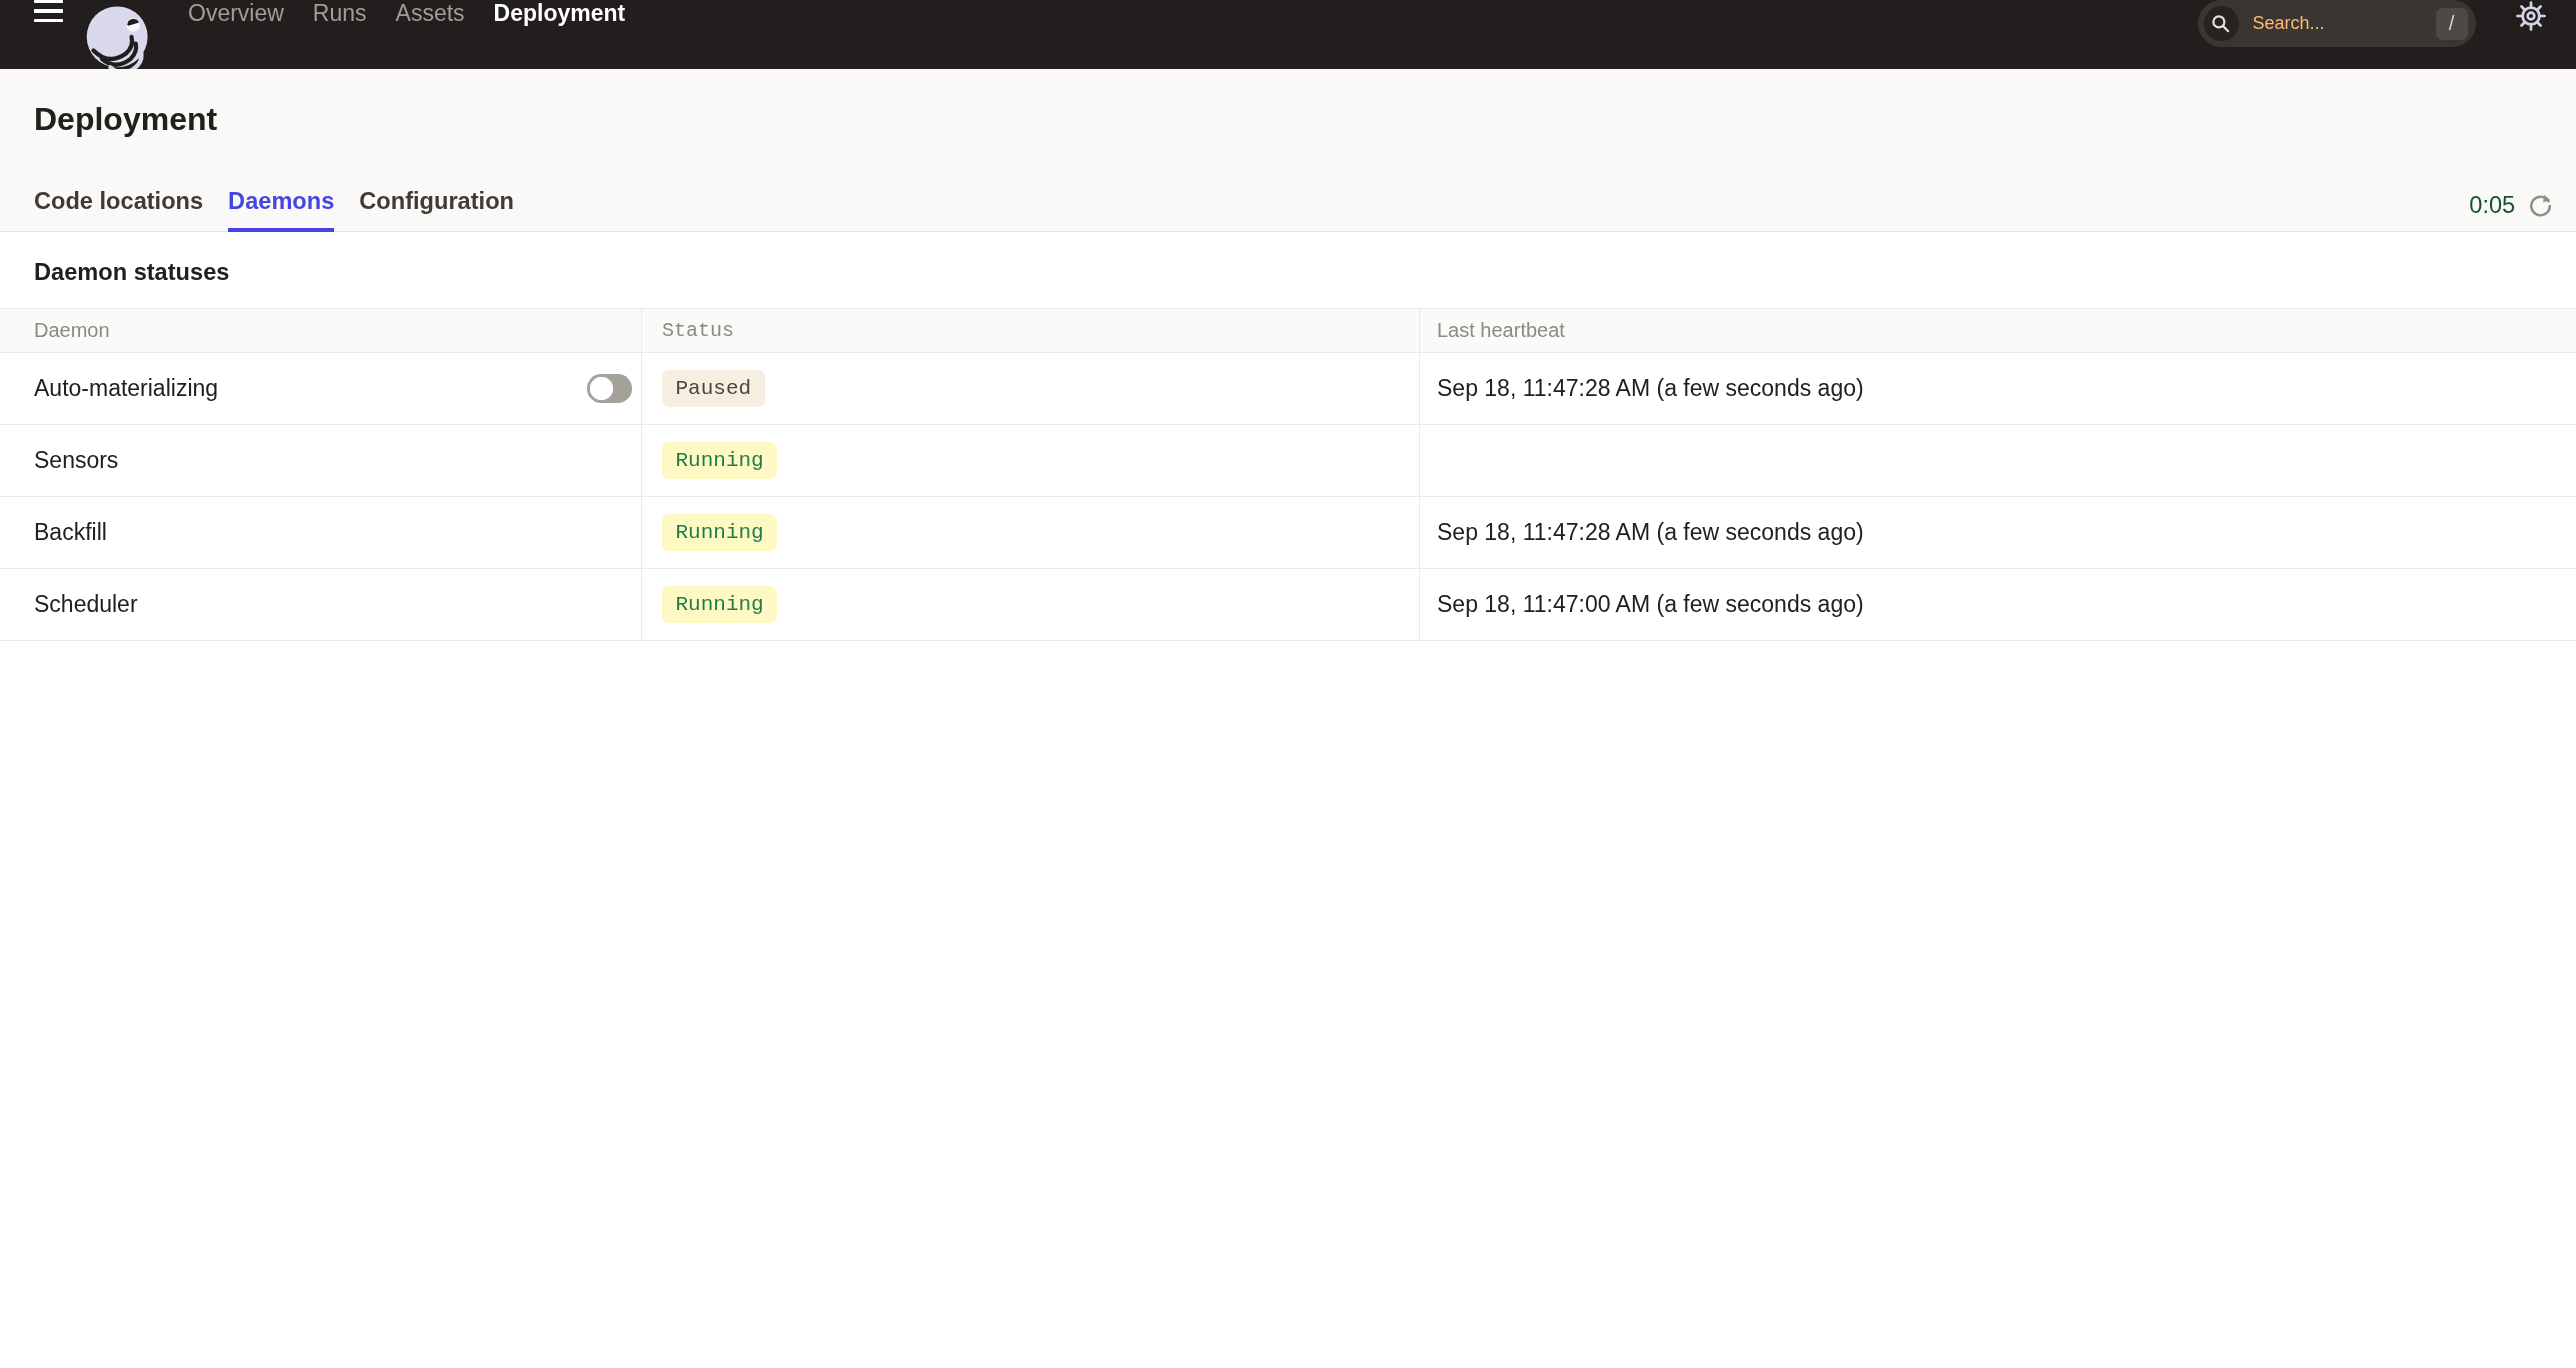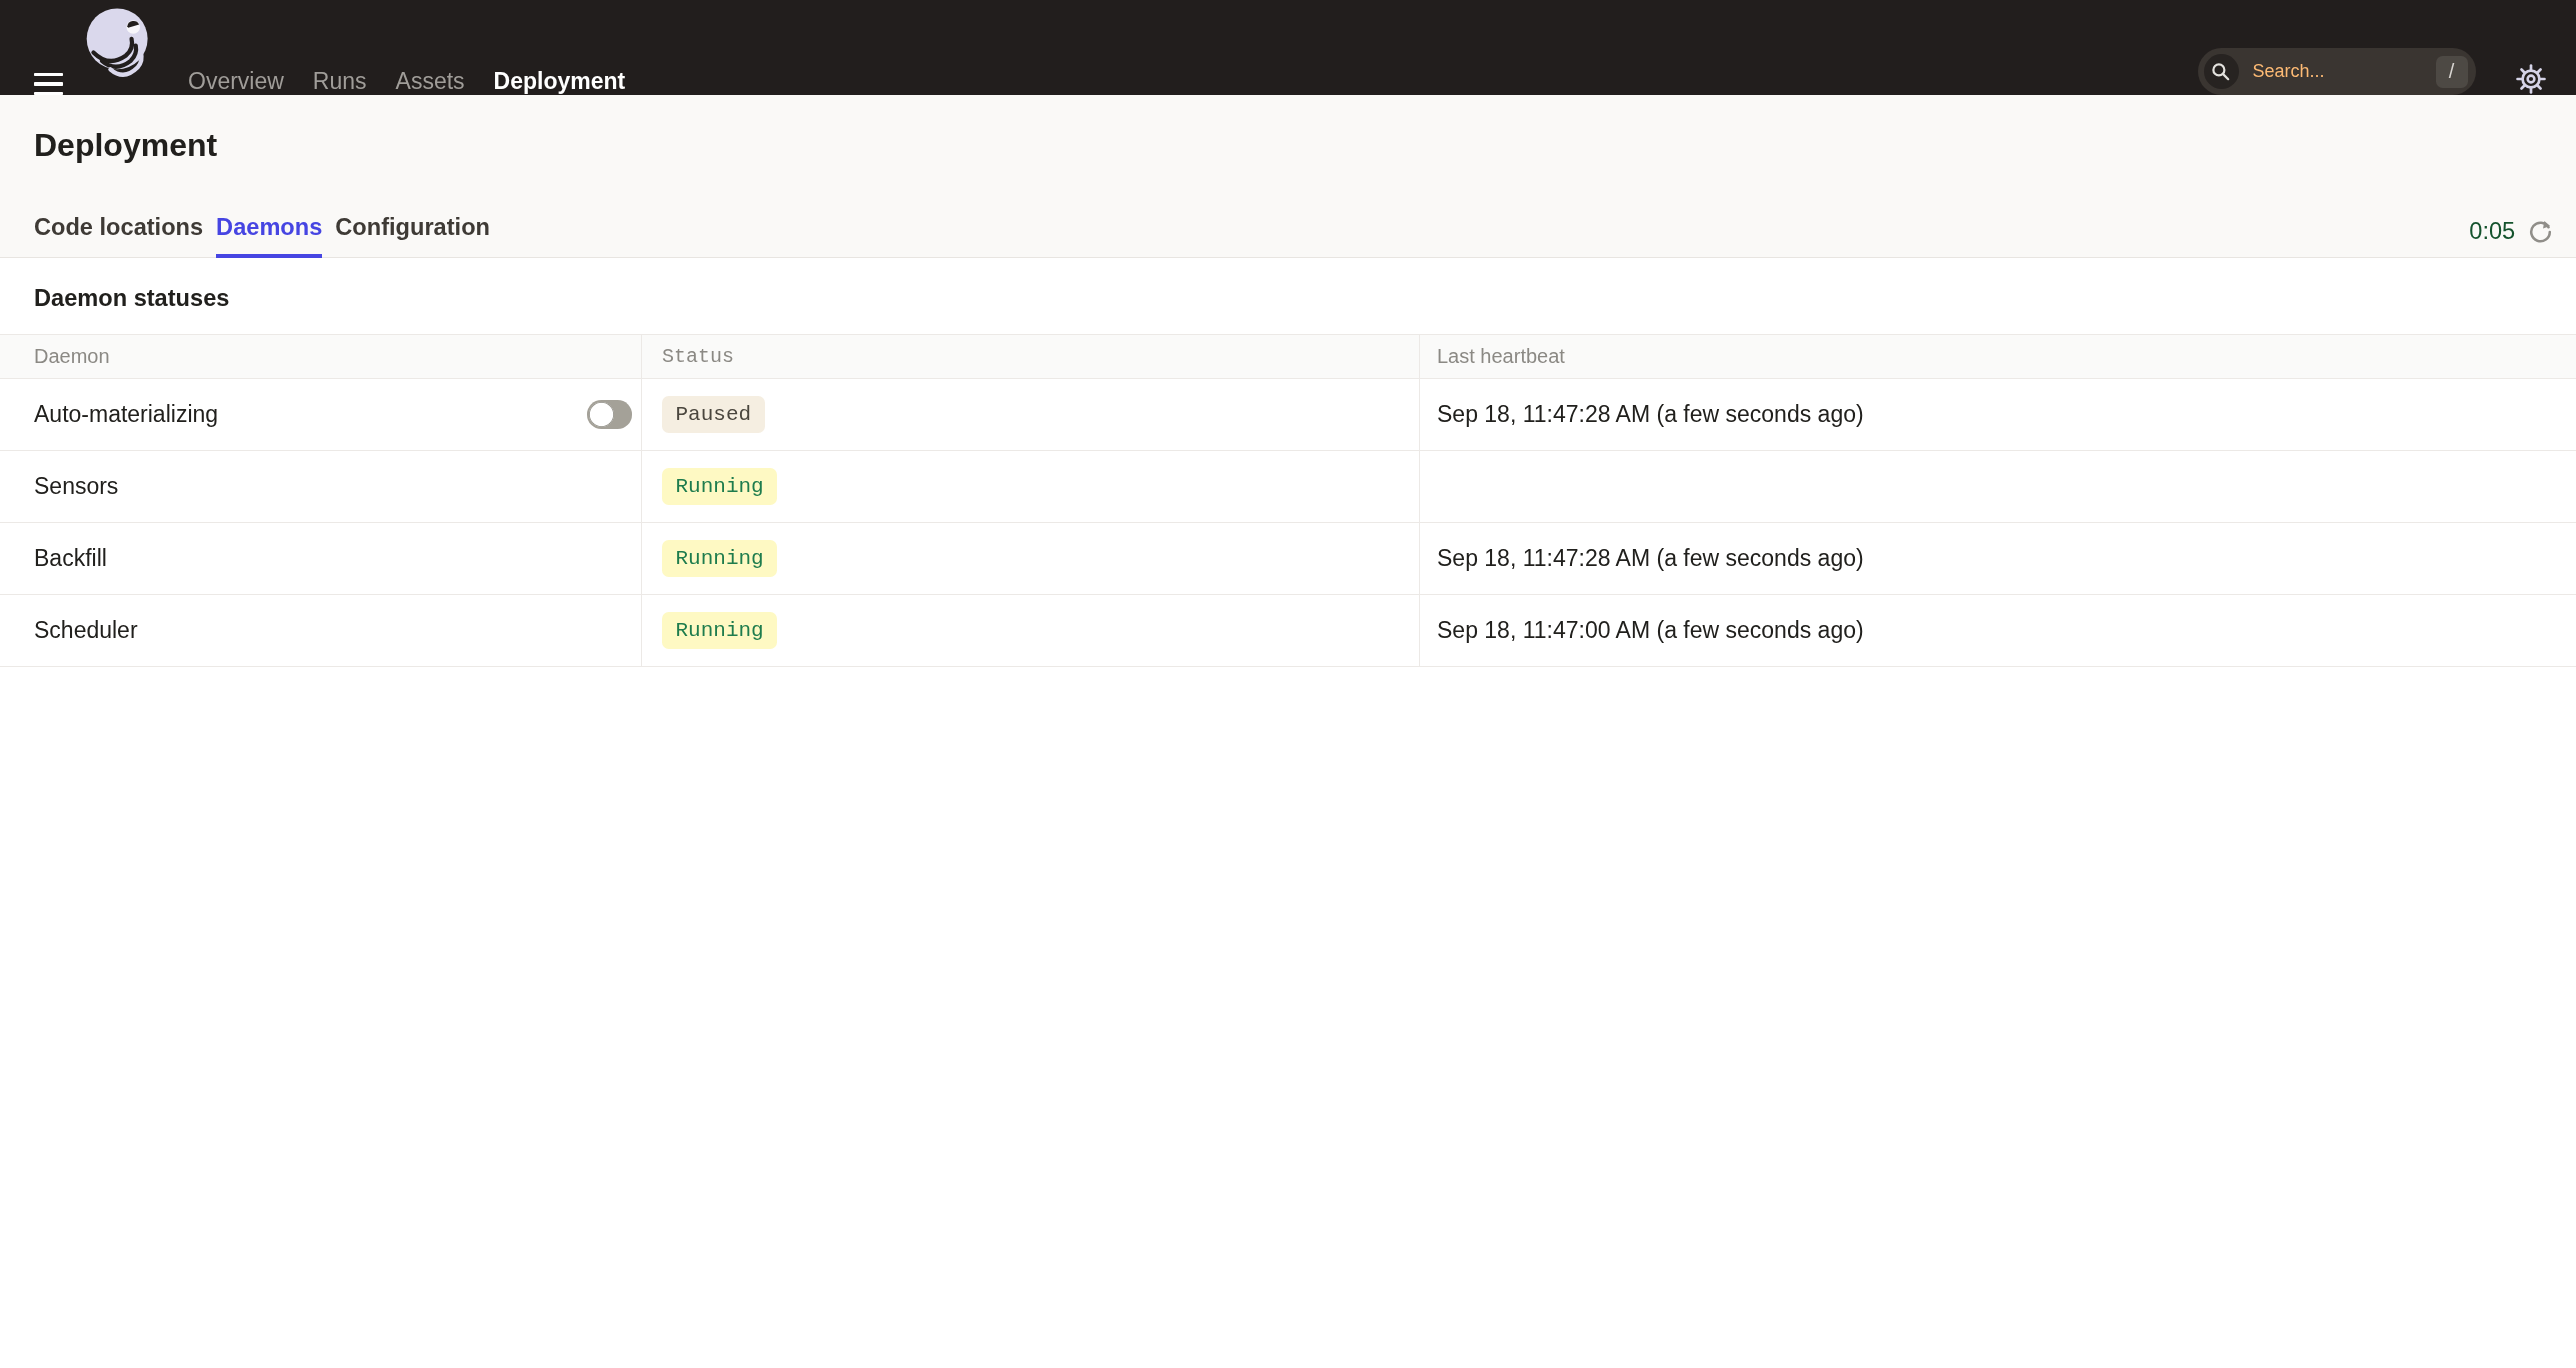"Overview" .topnav { align-items: flex-end -> flex-start; height: 95px -> 69px }
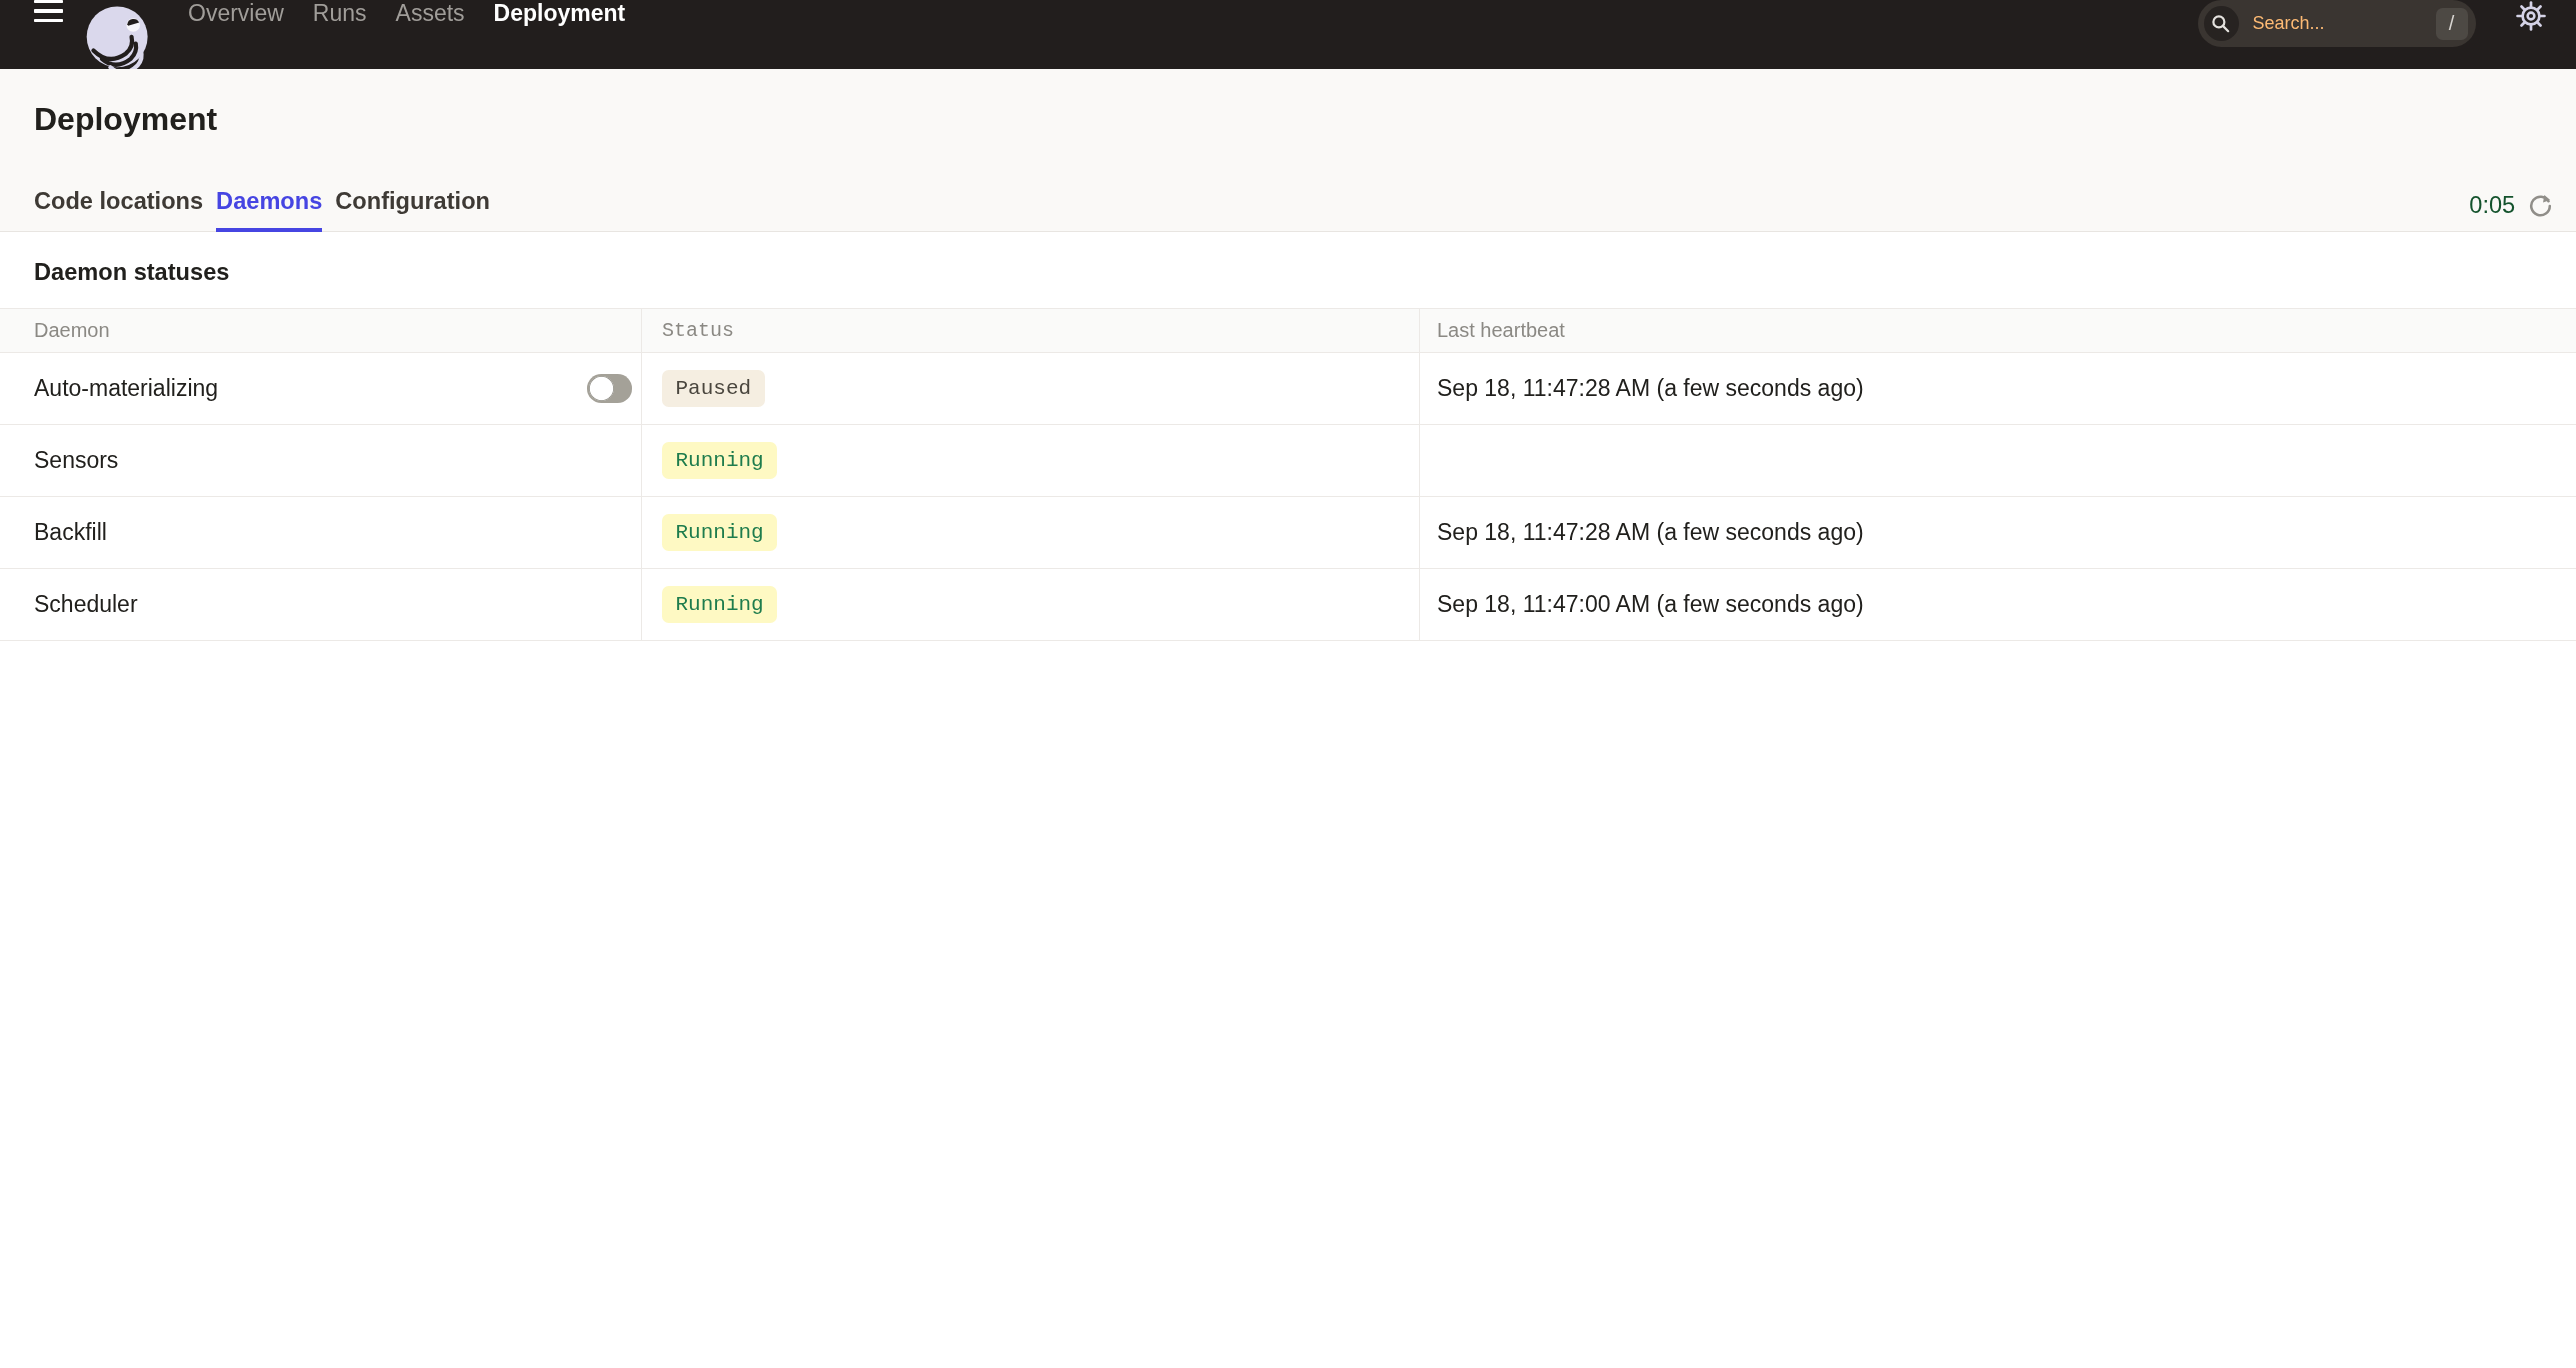"Code locations" .tabs { gap: 13px -> 25px }
